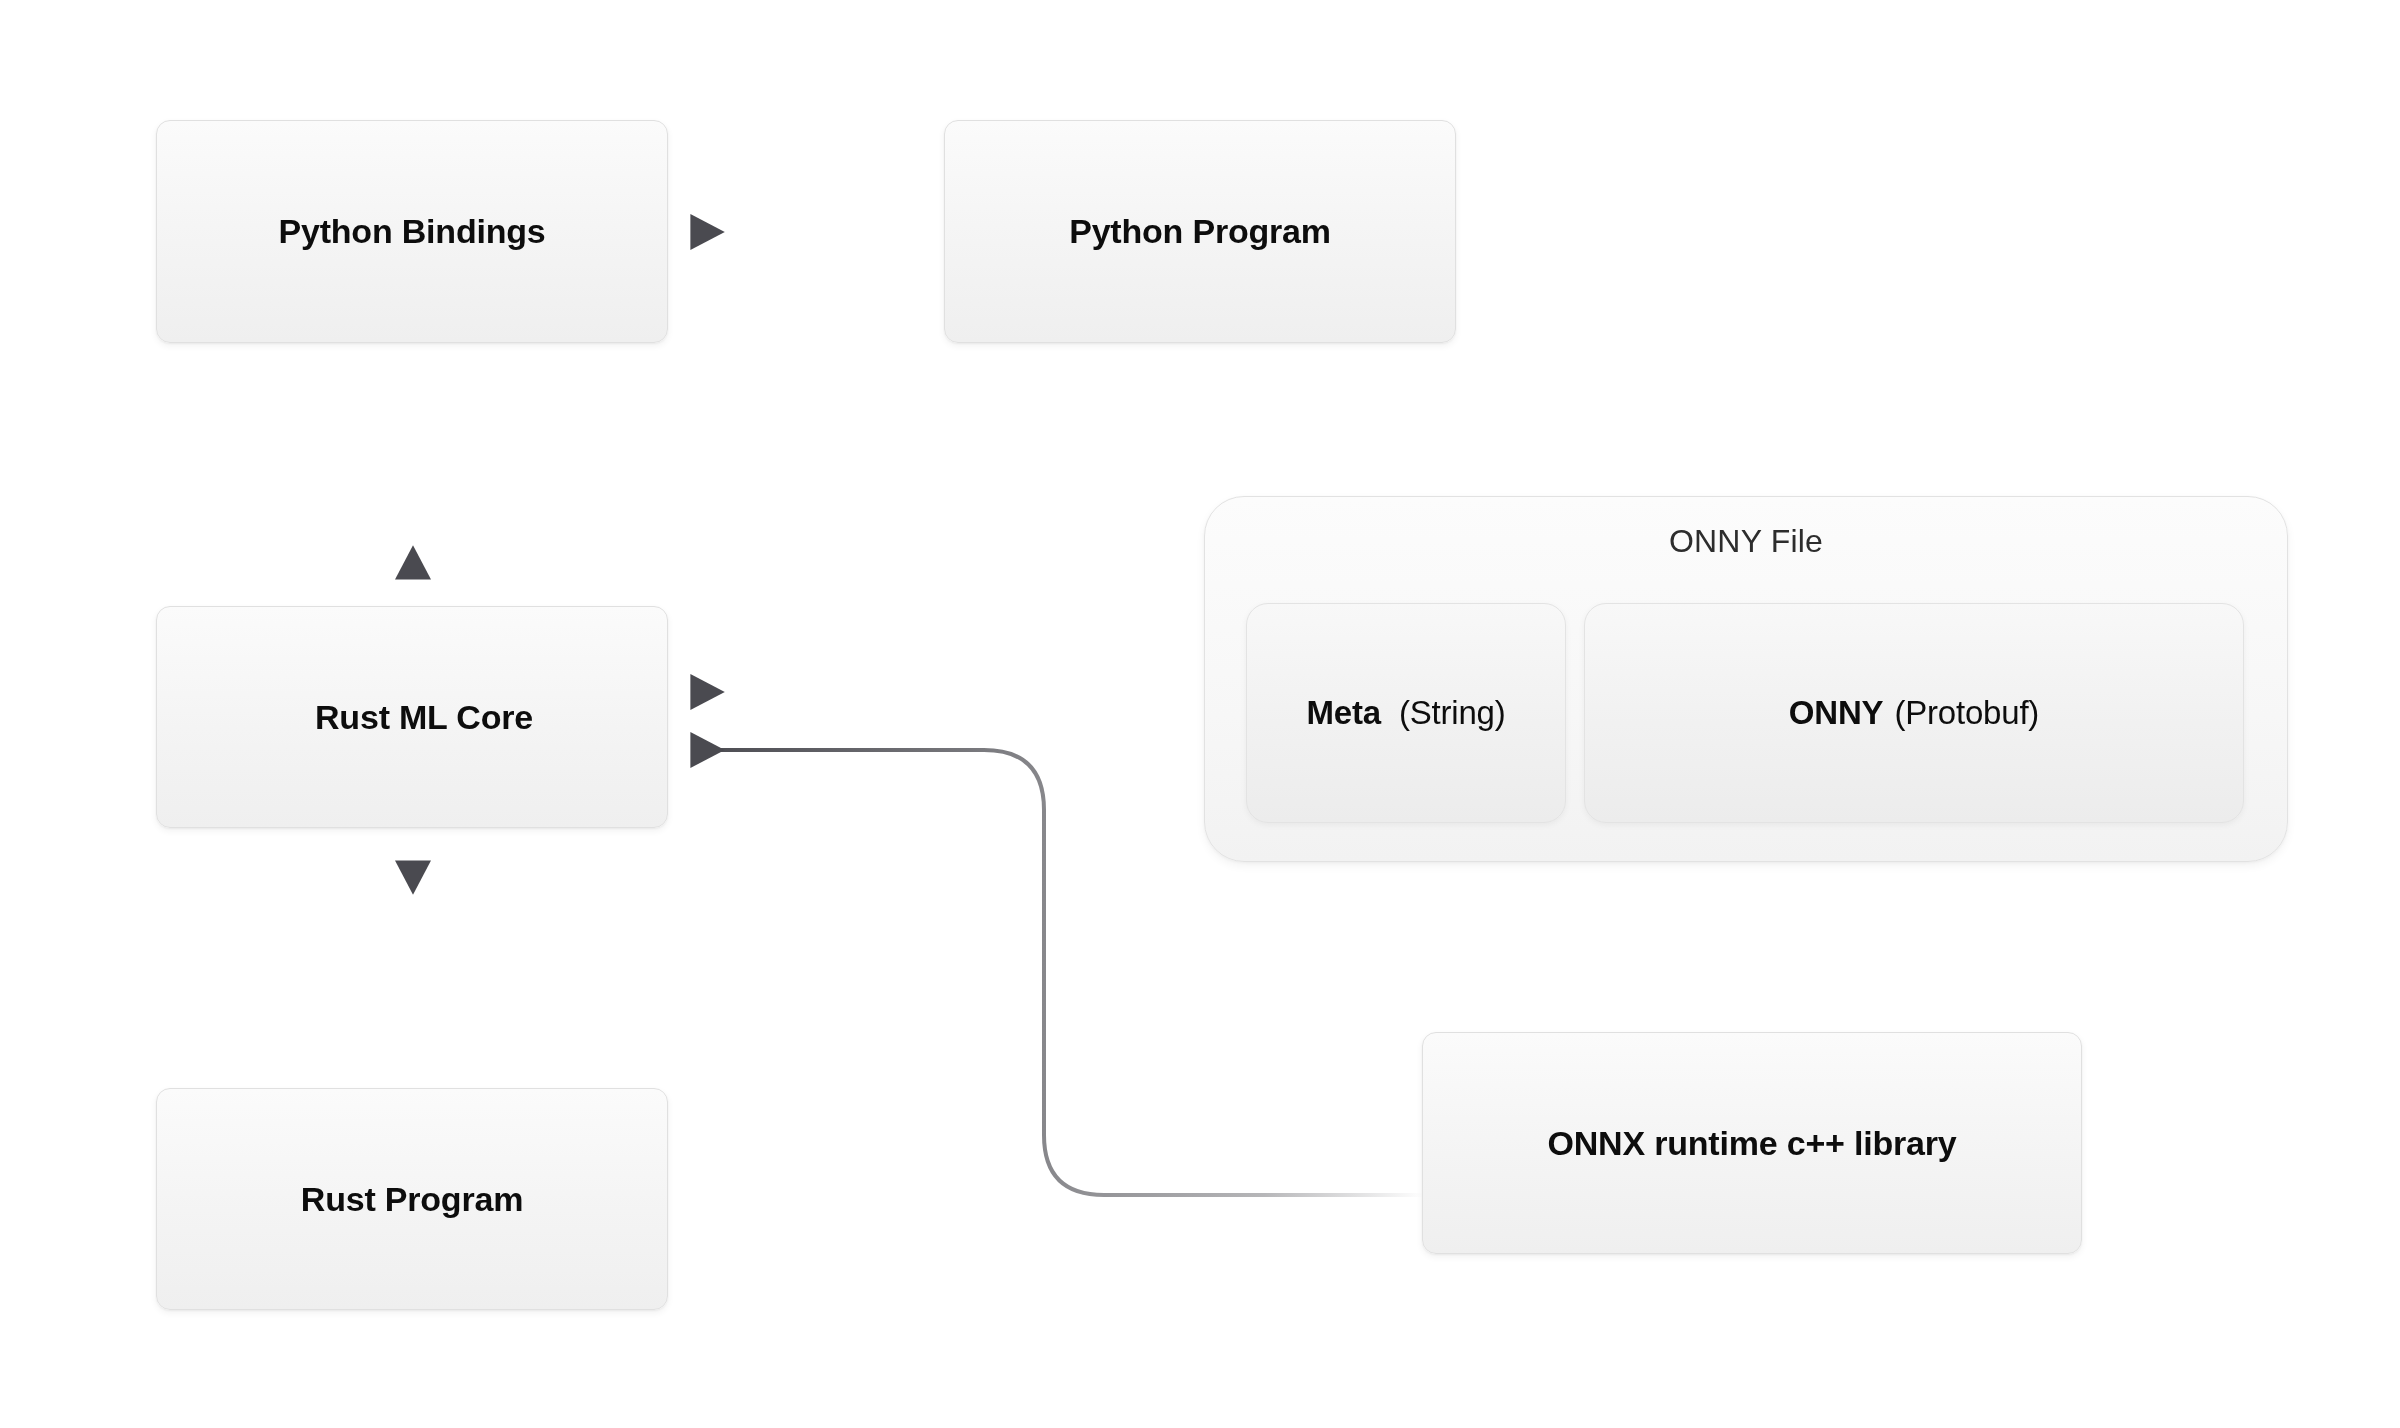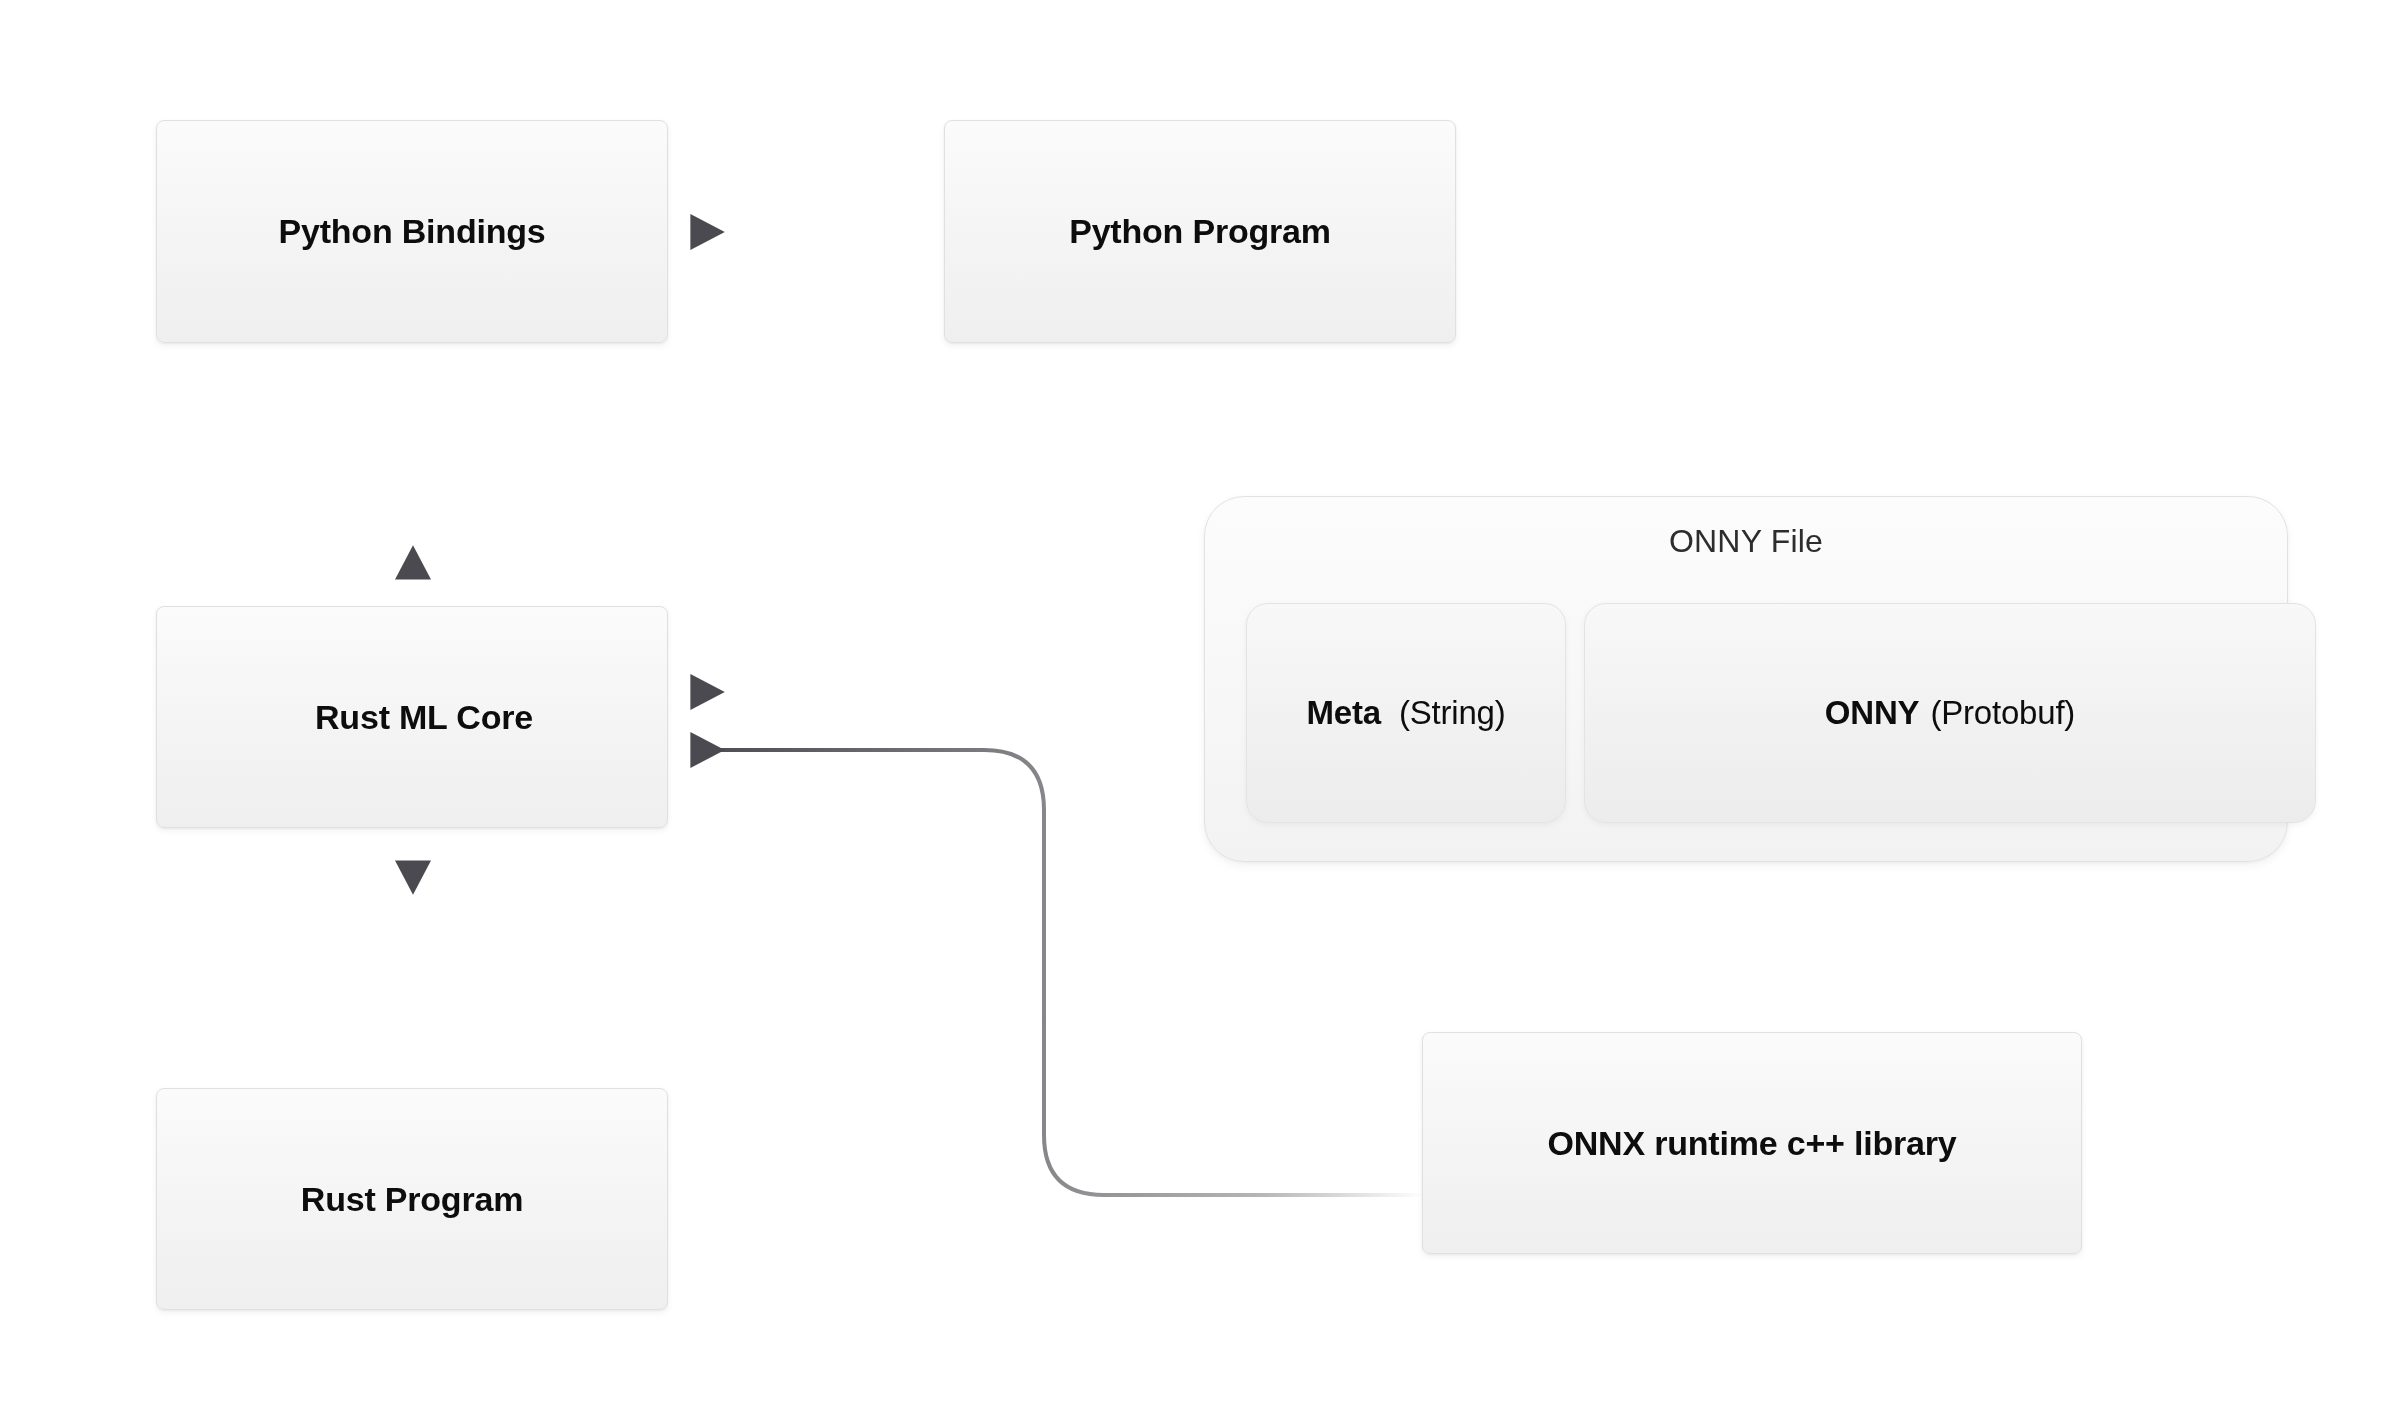"Python Bindings" .node { border-radius: 8px -> 14px }
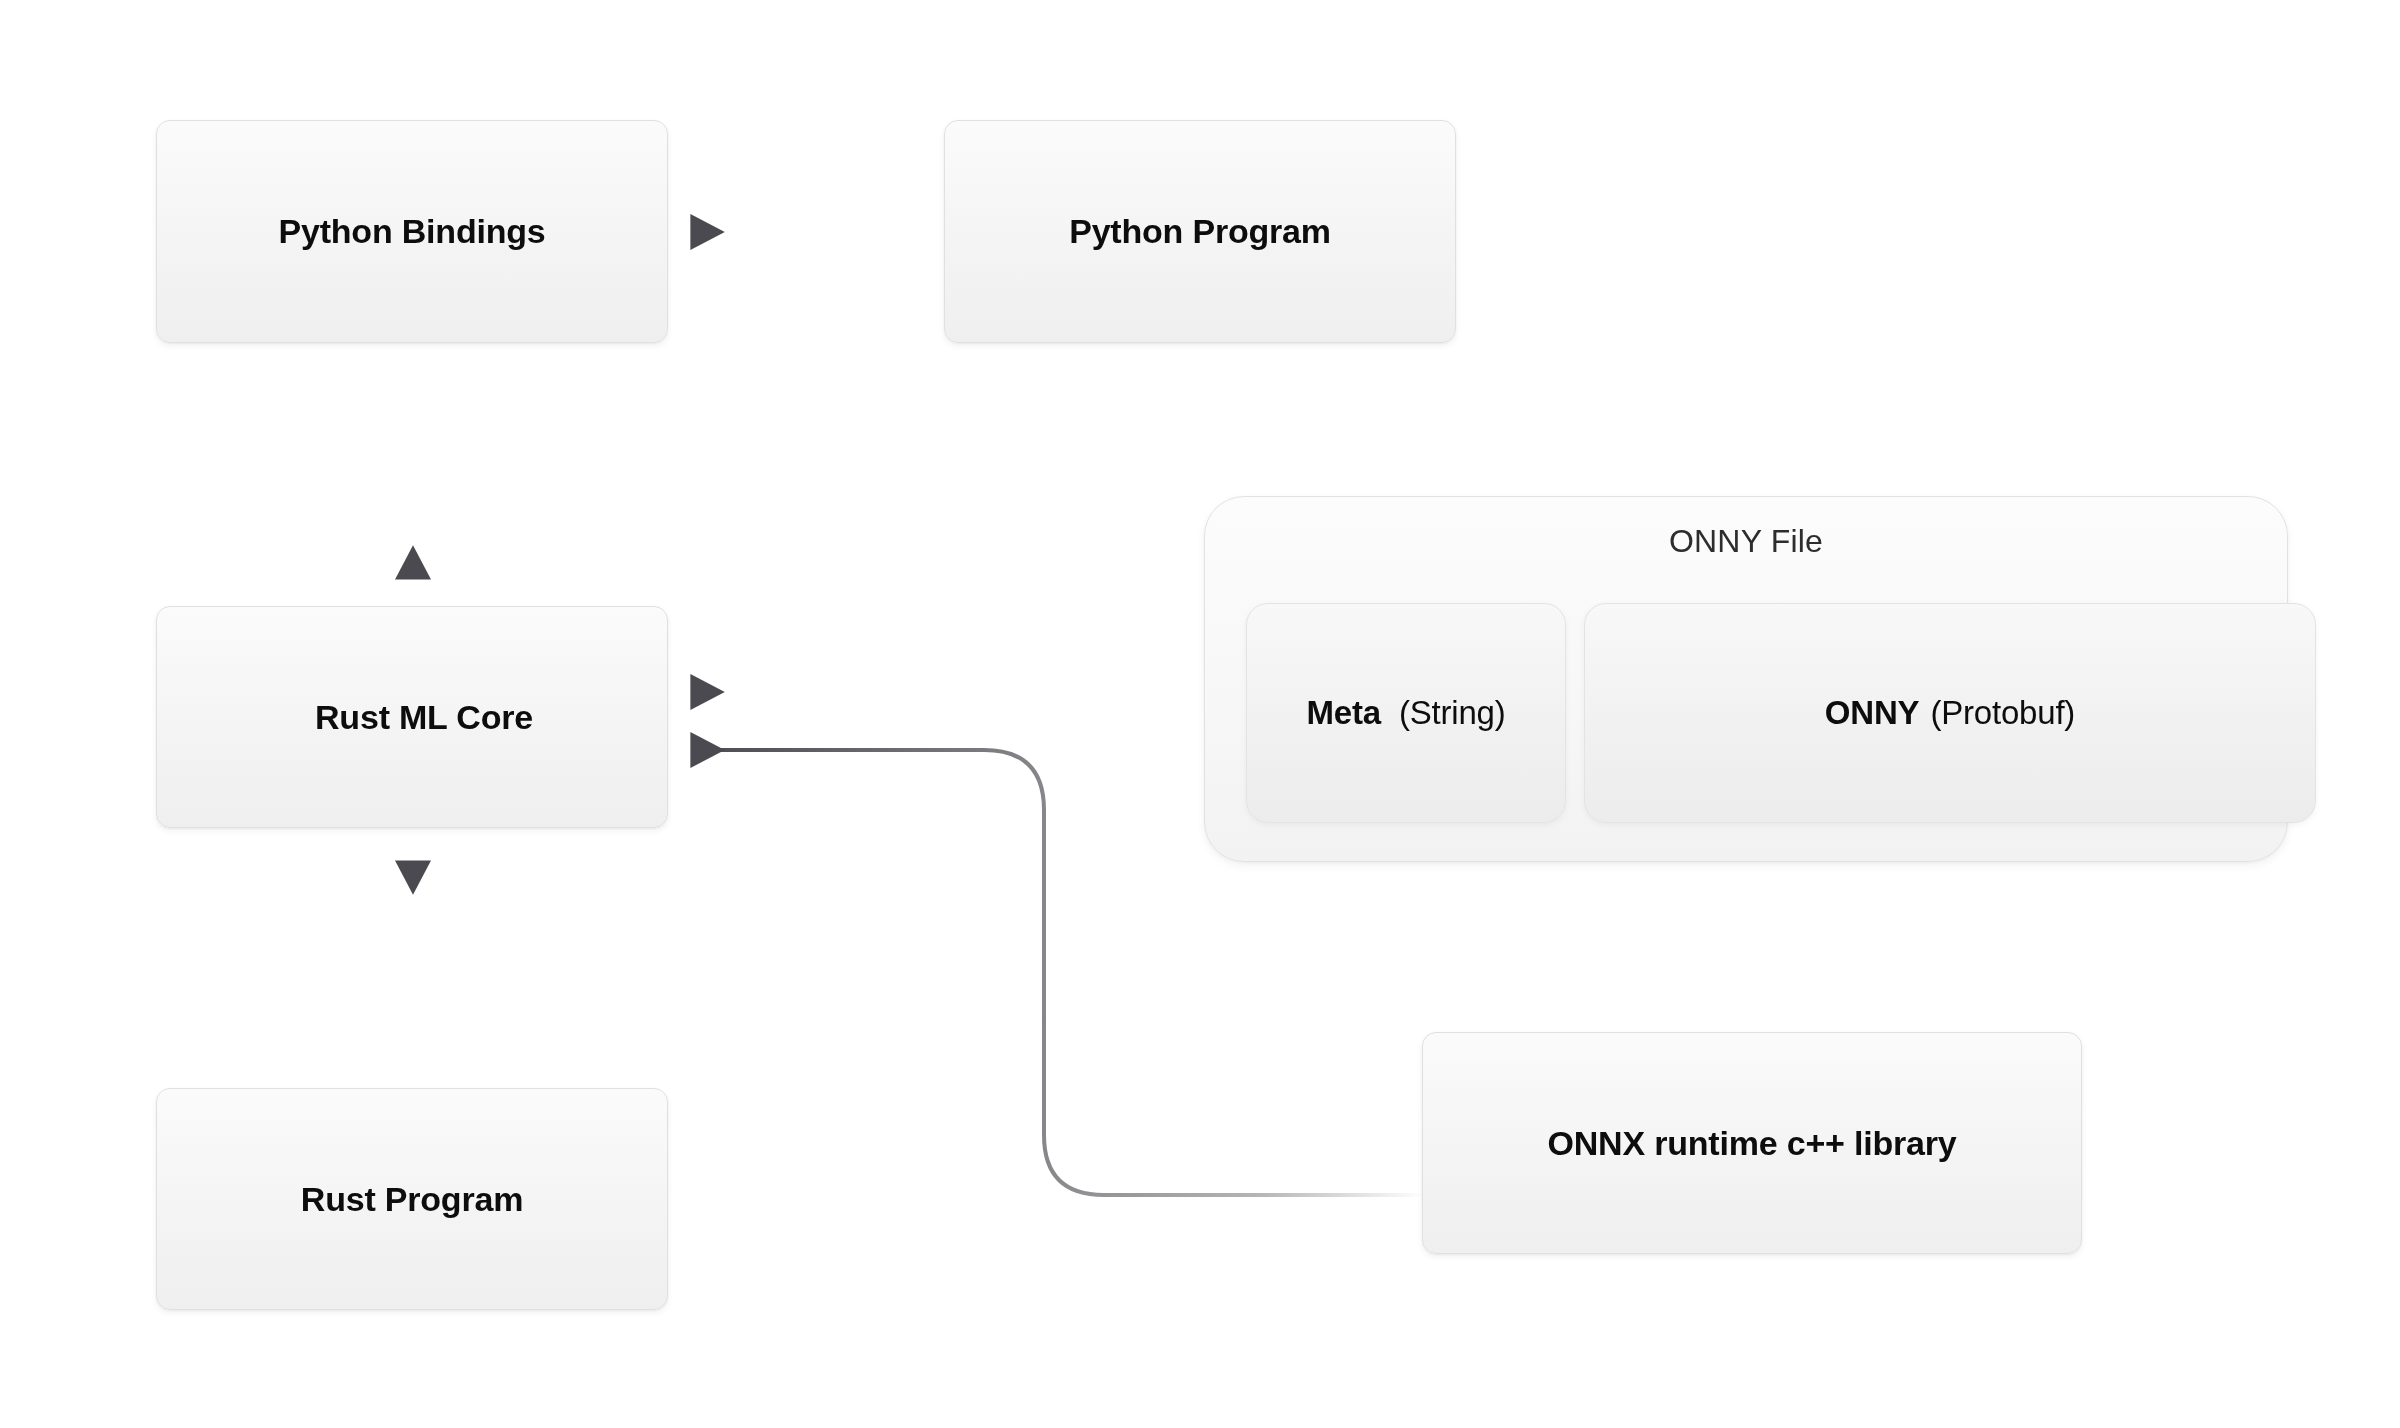"ONNY" div.inner-node { width: 732px -> 660px }
